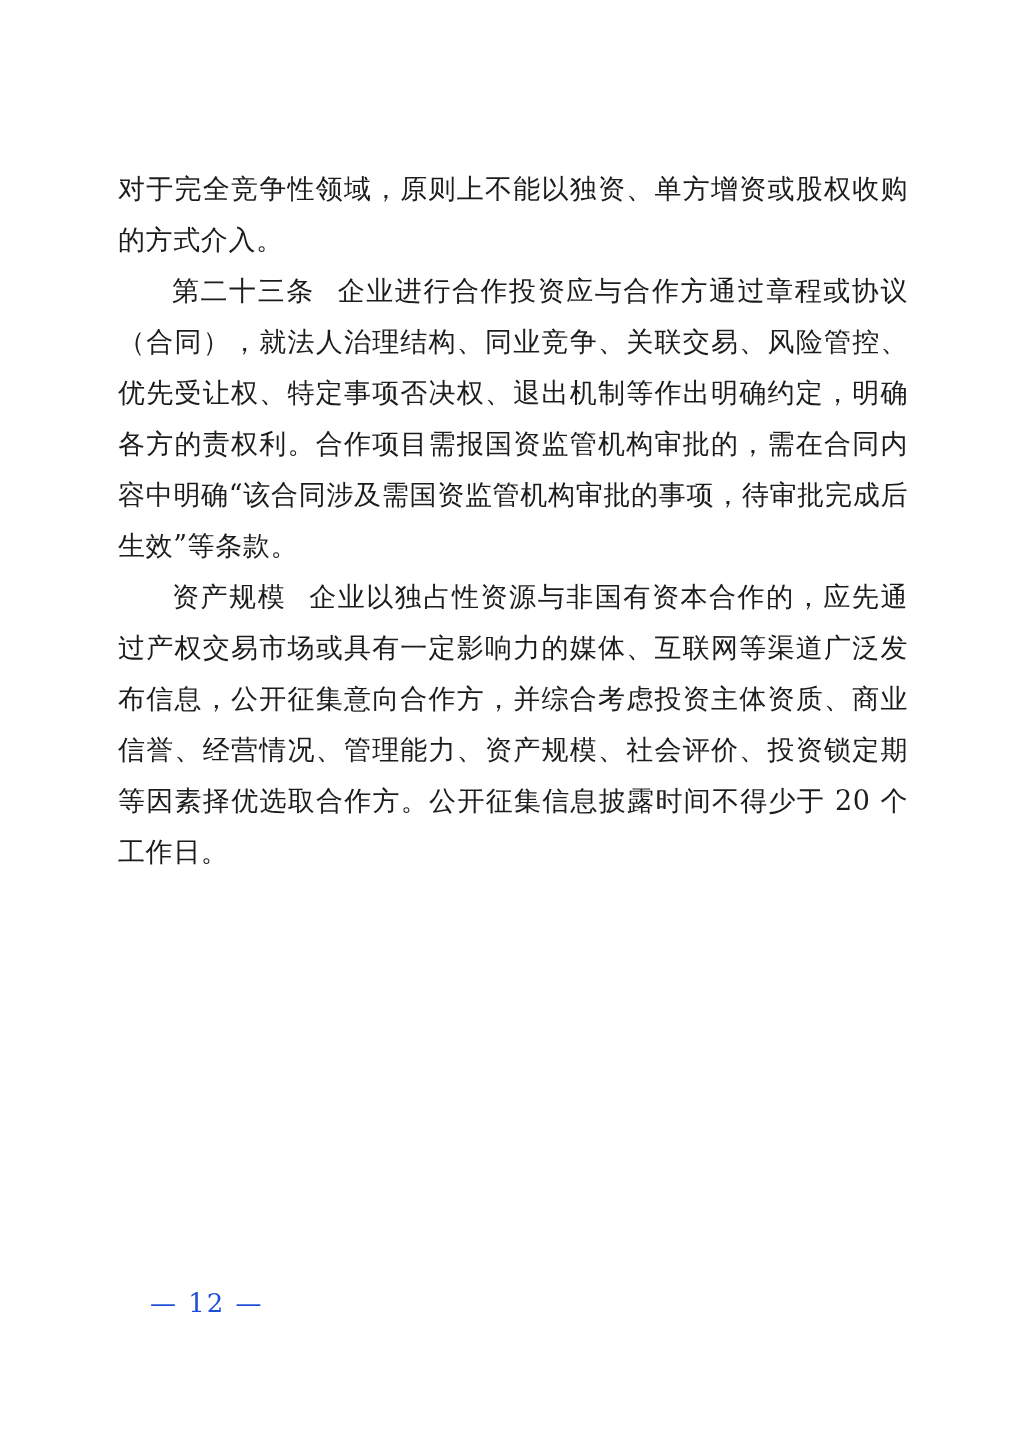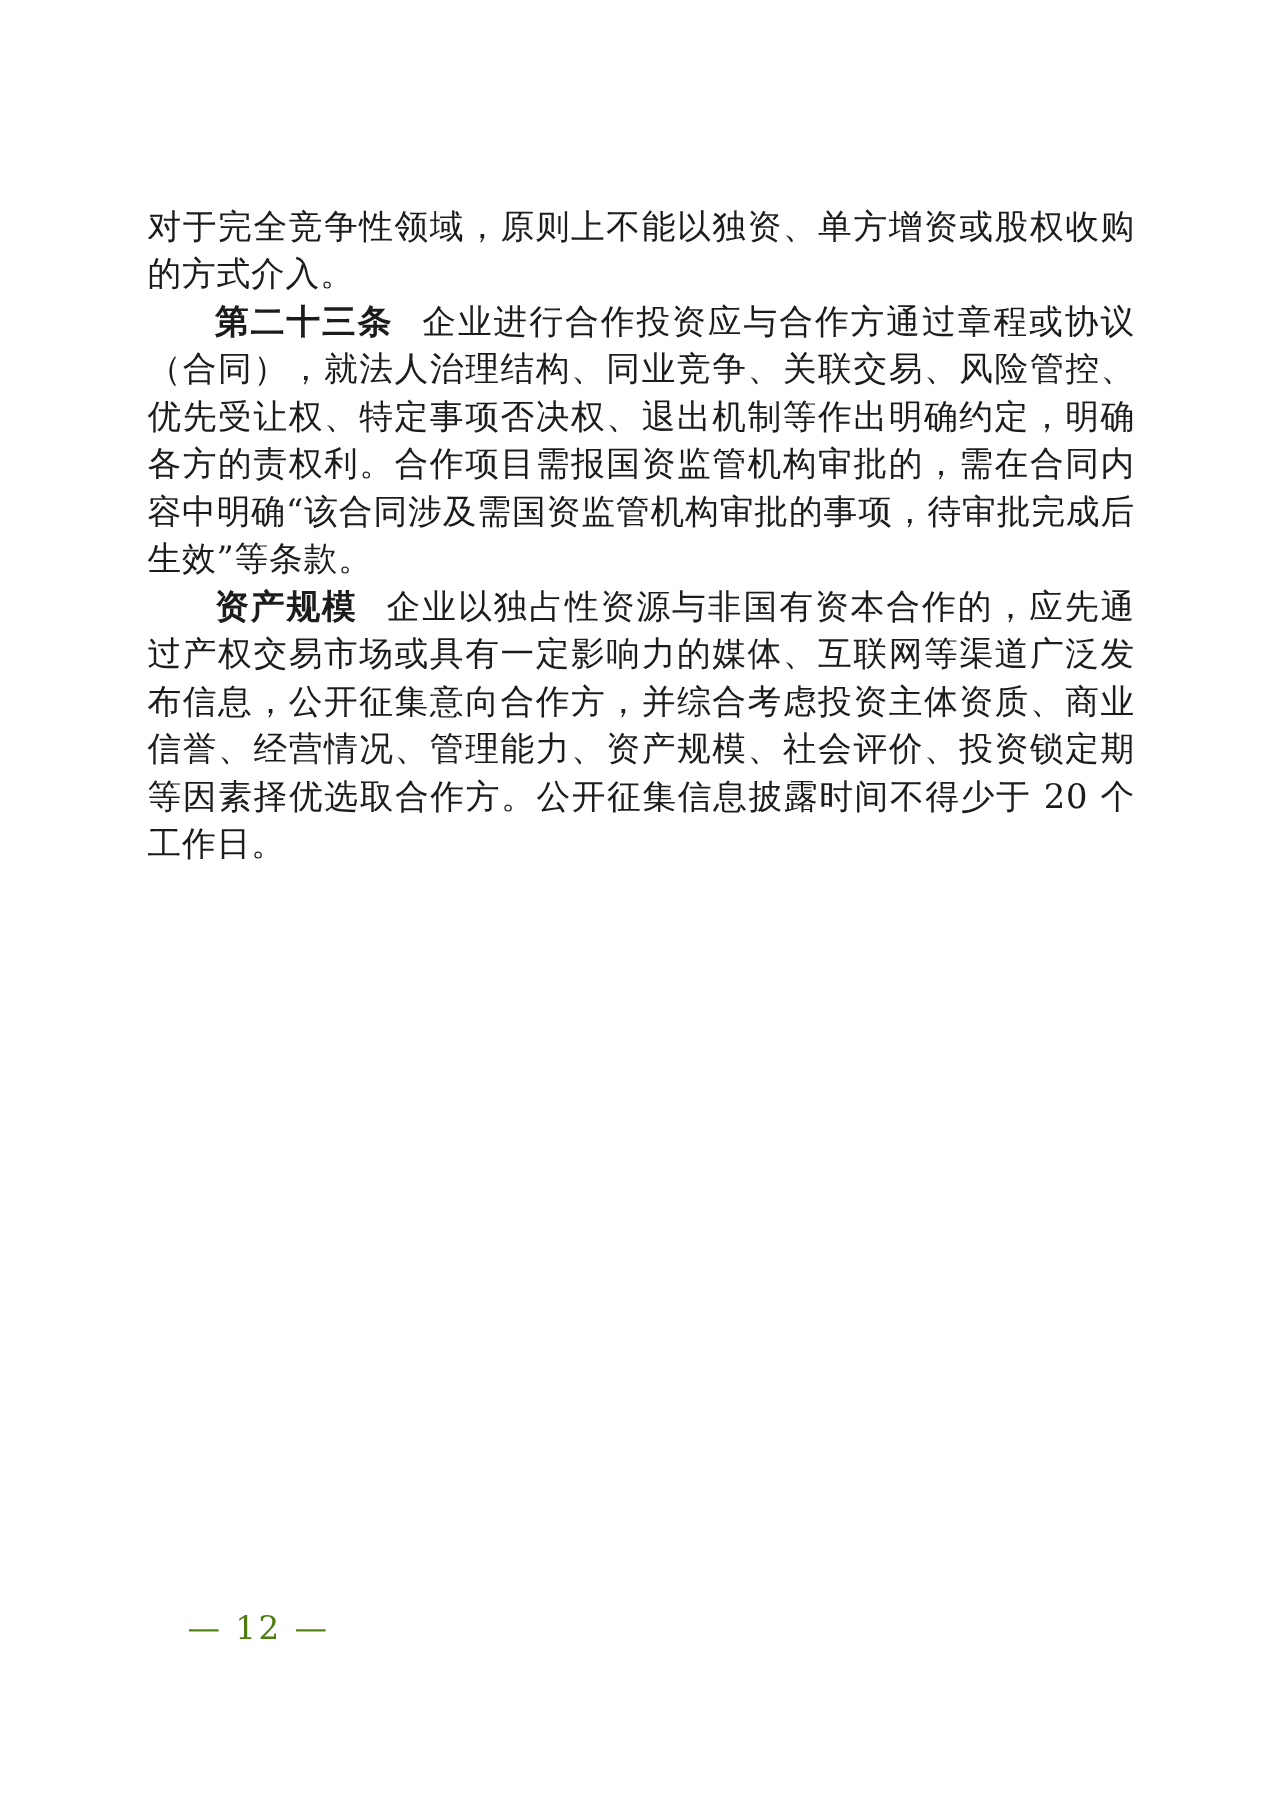"对于完全竞争性领域，原则上不能以独资、单方增资或股权收购的方式介入。" .para { line-height: 38px -> 51px }
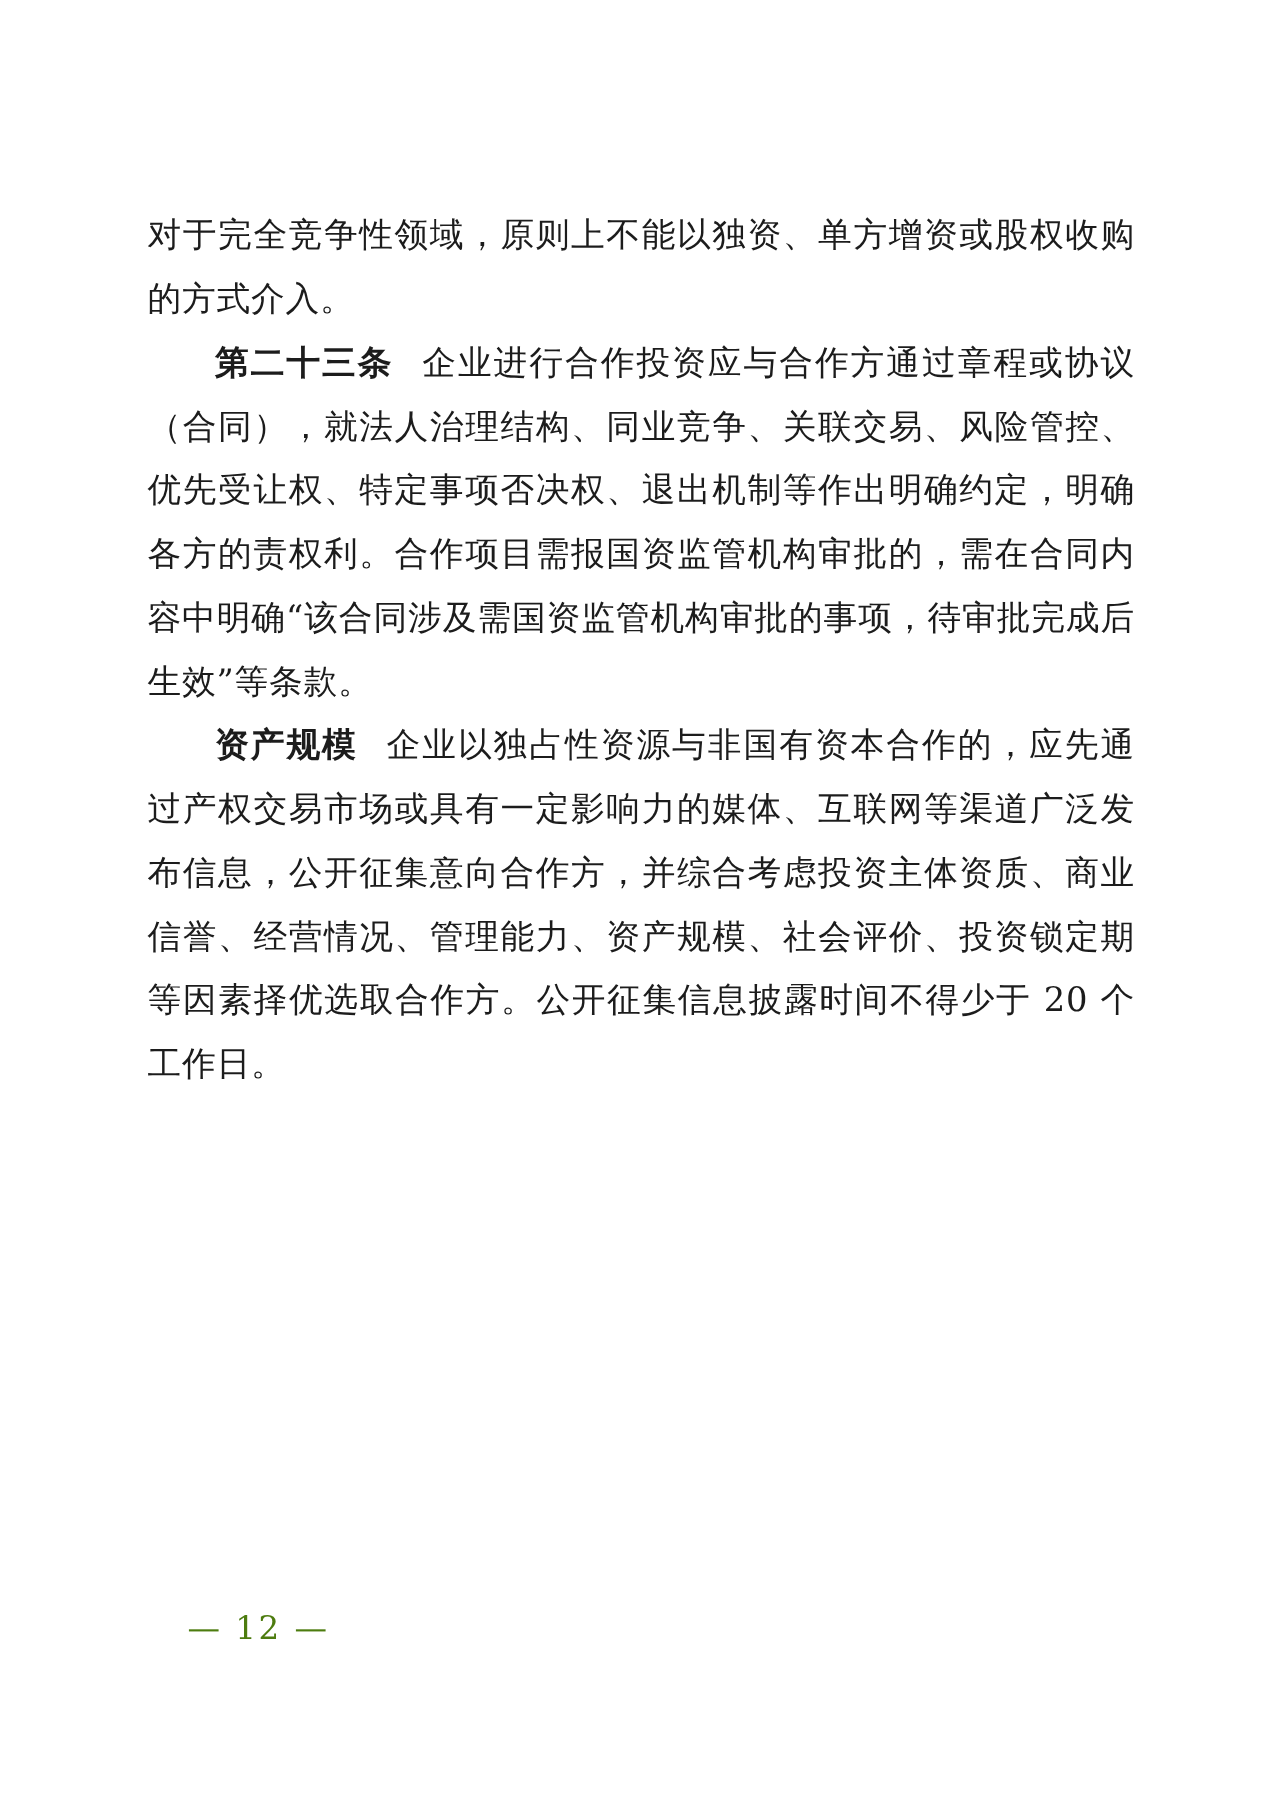"第二十三条" .term { font-weight: bold -> normal }
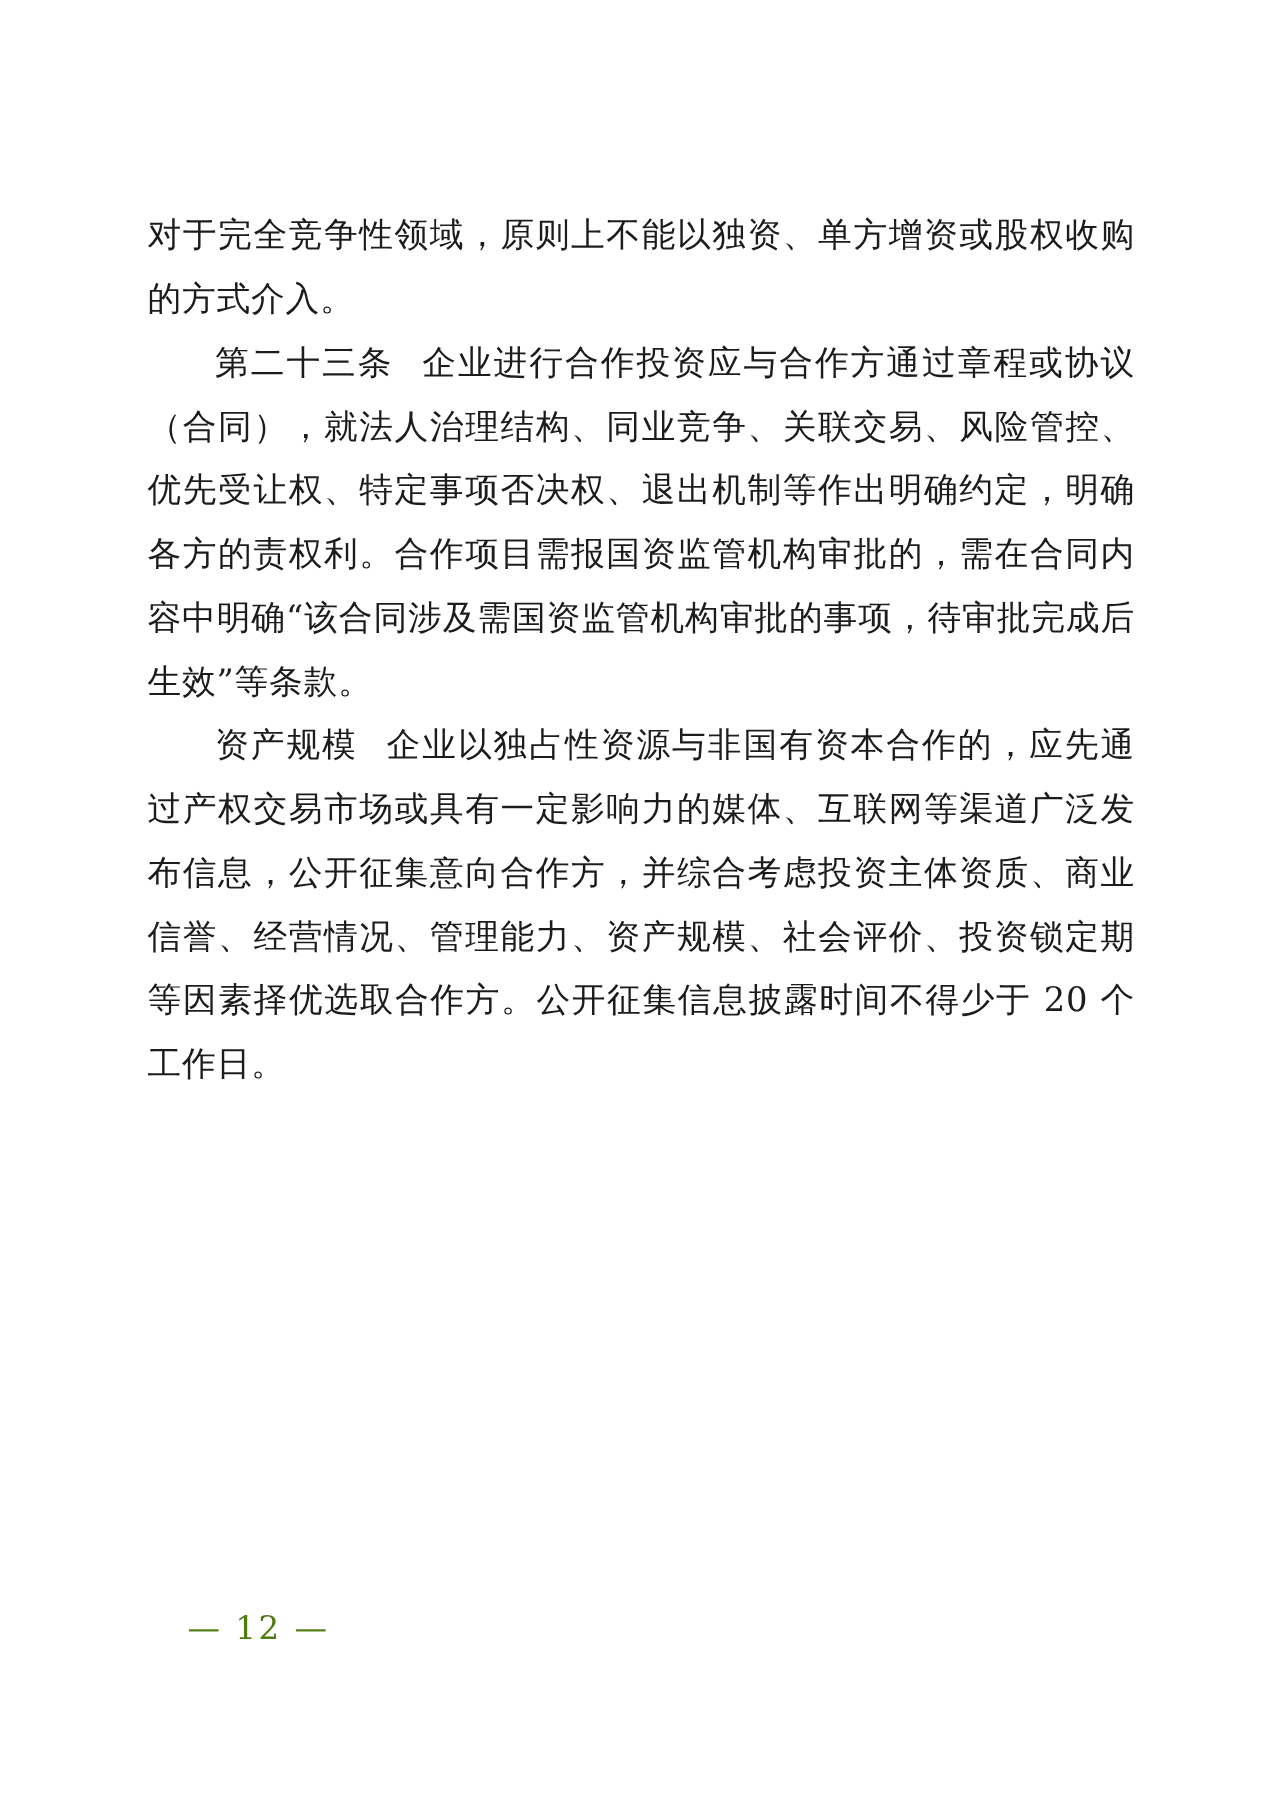"— 12 —" .footer { color: #4d7c0f -> #1d4ed8 }
